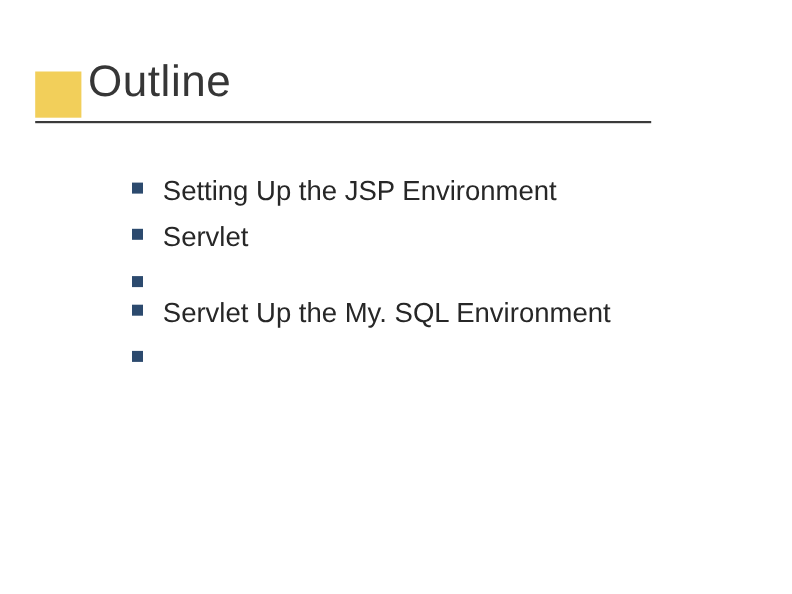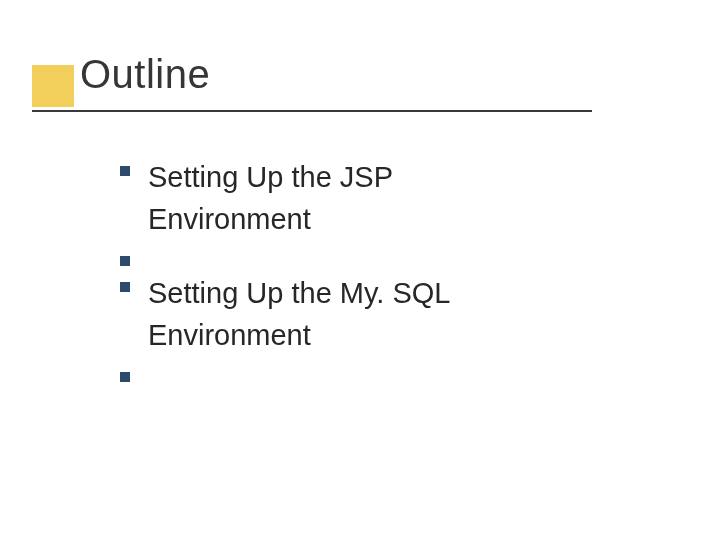"Setting Up the JSP Environment" .bullet-text { font-size: 29px -> 25px }
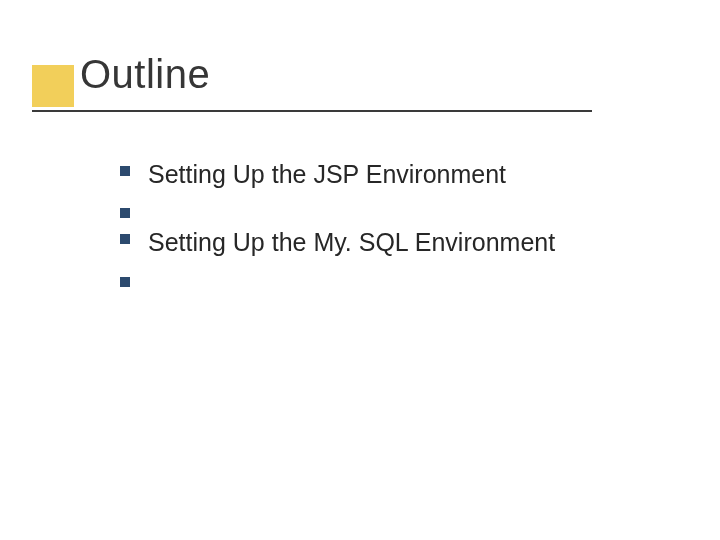"Servlet" div.bullet-row { html: none -> <div> <div></div> <div>Servlet</div> </div> }
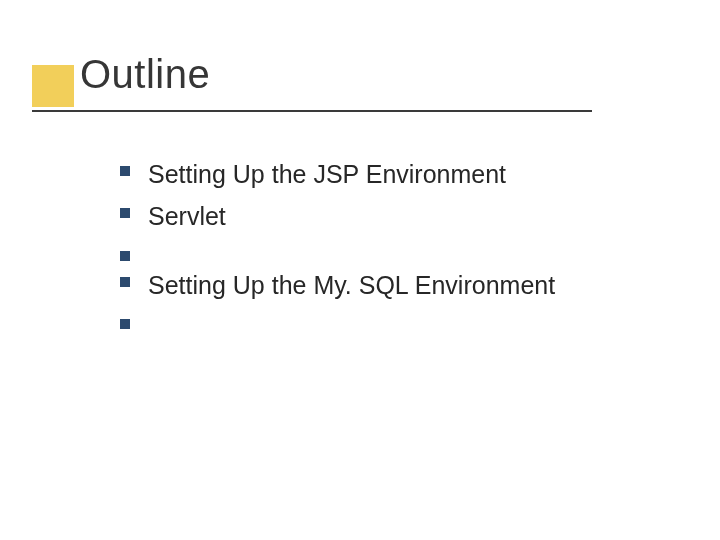"Setting Up the My. SQL" div.bullet-text { text: Setting -> Servlet }
